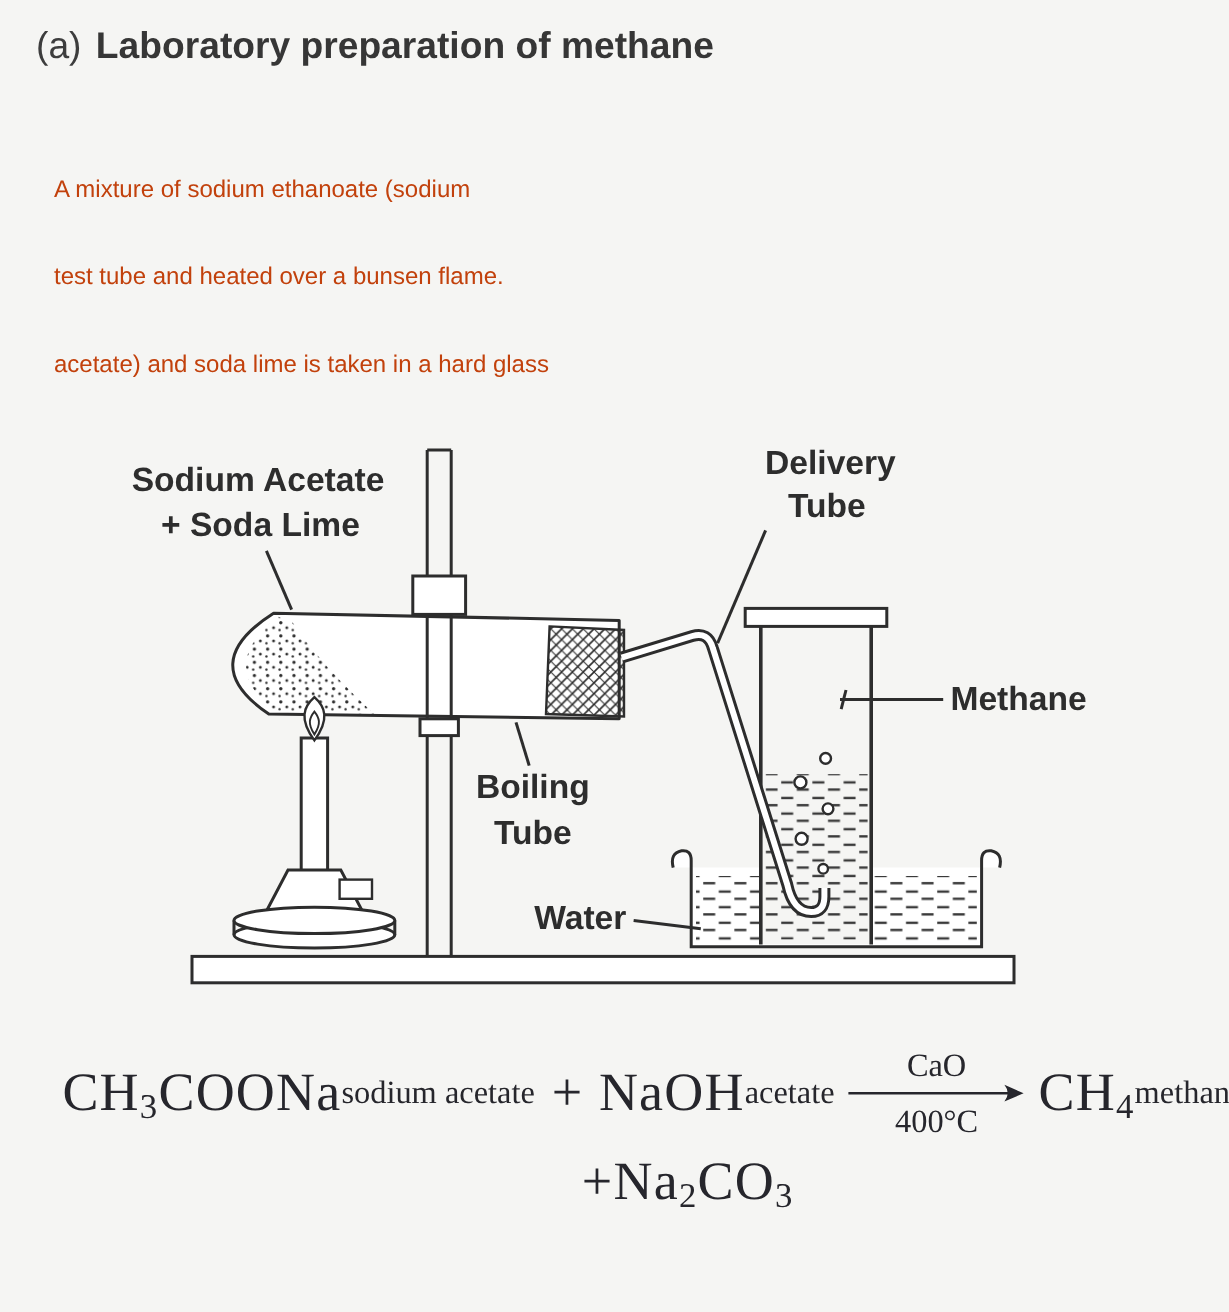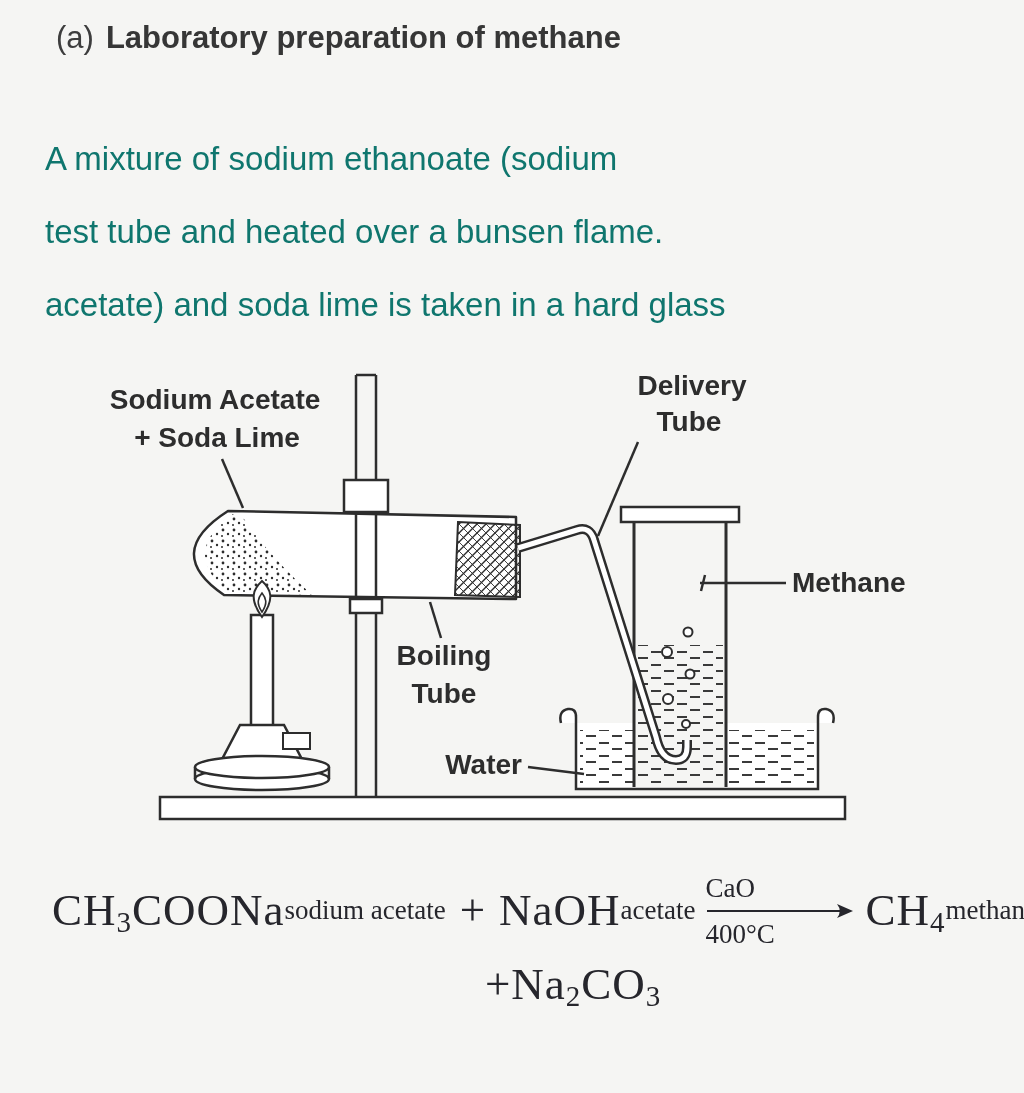"(a) Laboratory preparation of methane" .heading { left: 56px -> 30px }
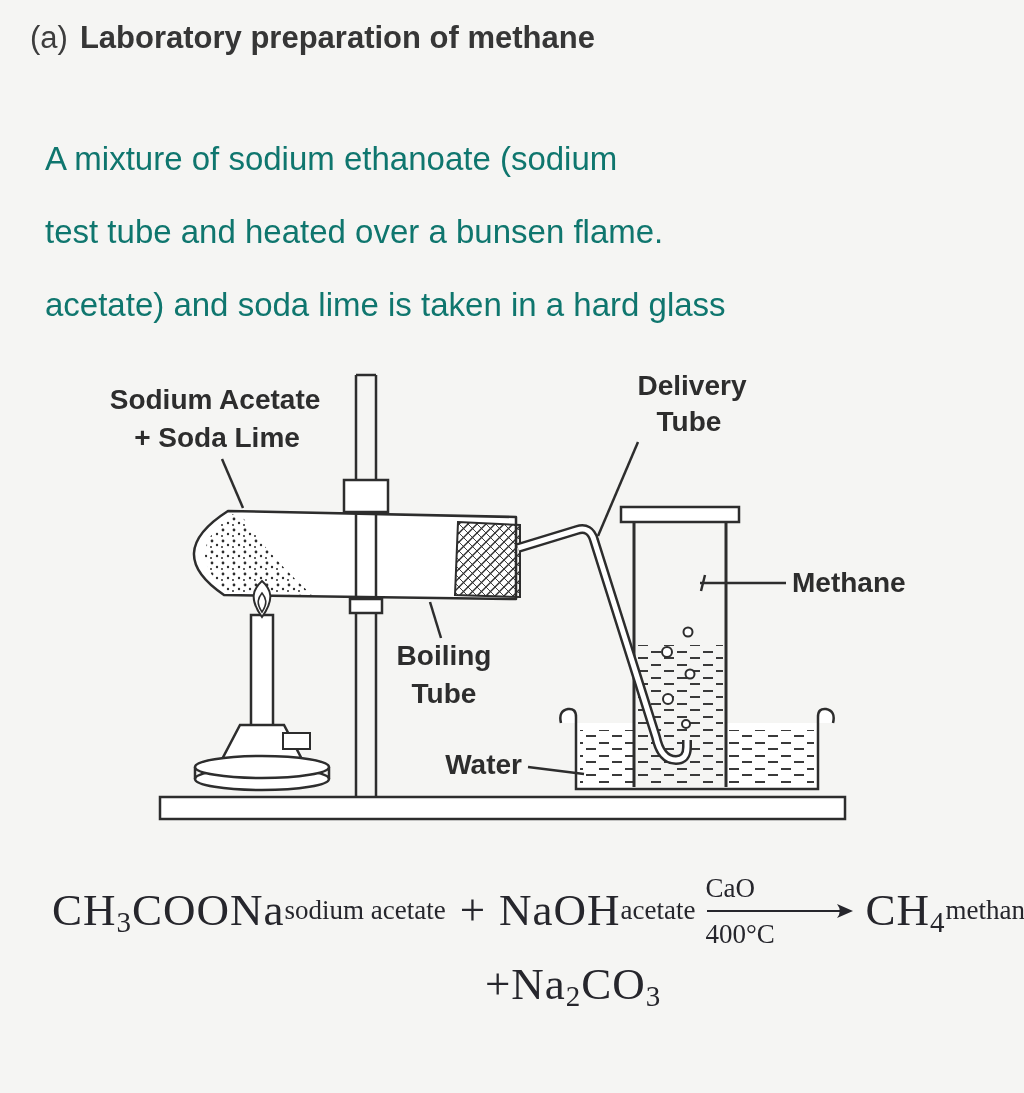"A mixture of sodium ethanoate" .paragraph { color: #0f766e -> #c2410c; font-size: 33px -> 20px }
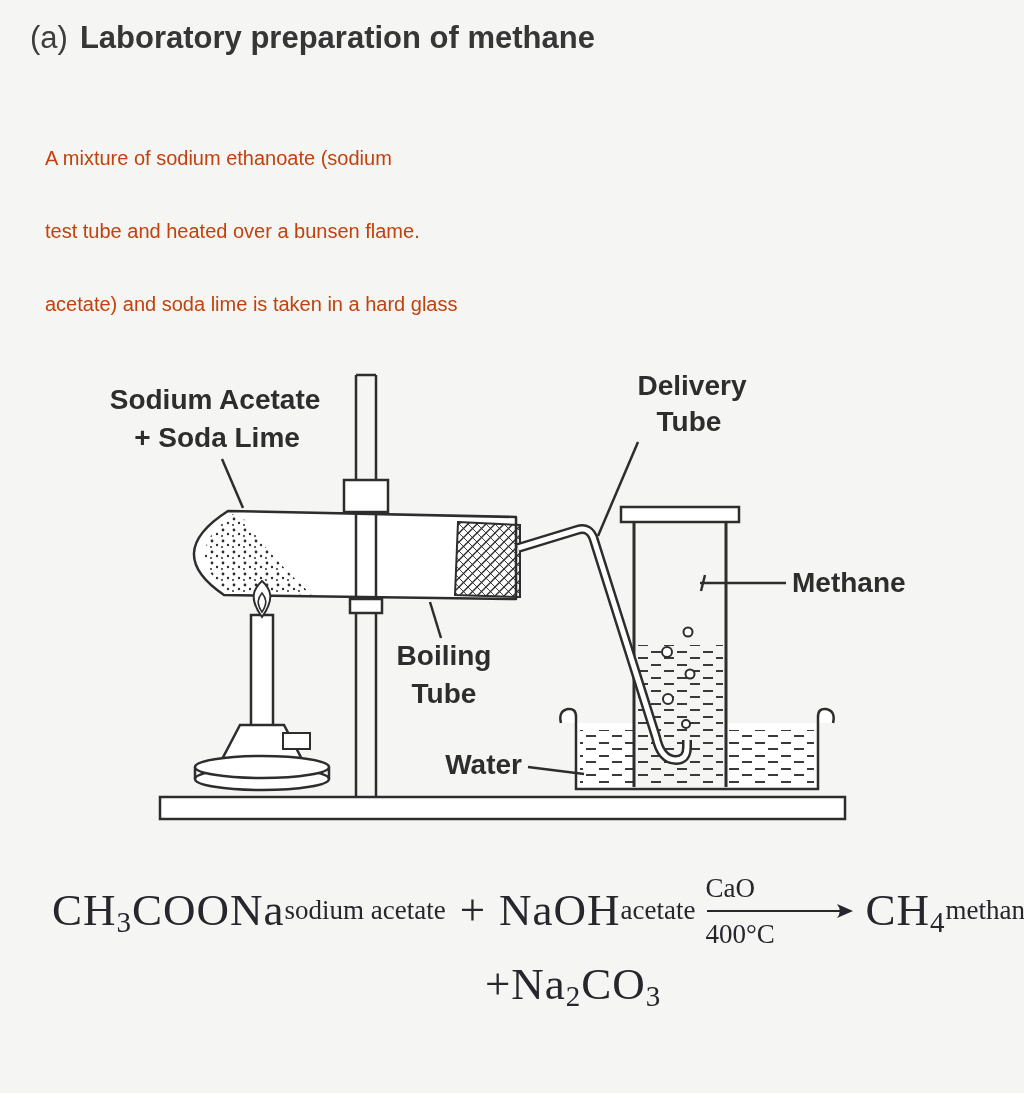"CaO" .eq-arrow { align-items: flex-start -> center }
